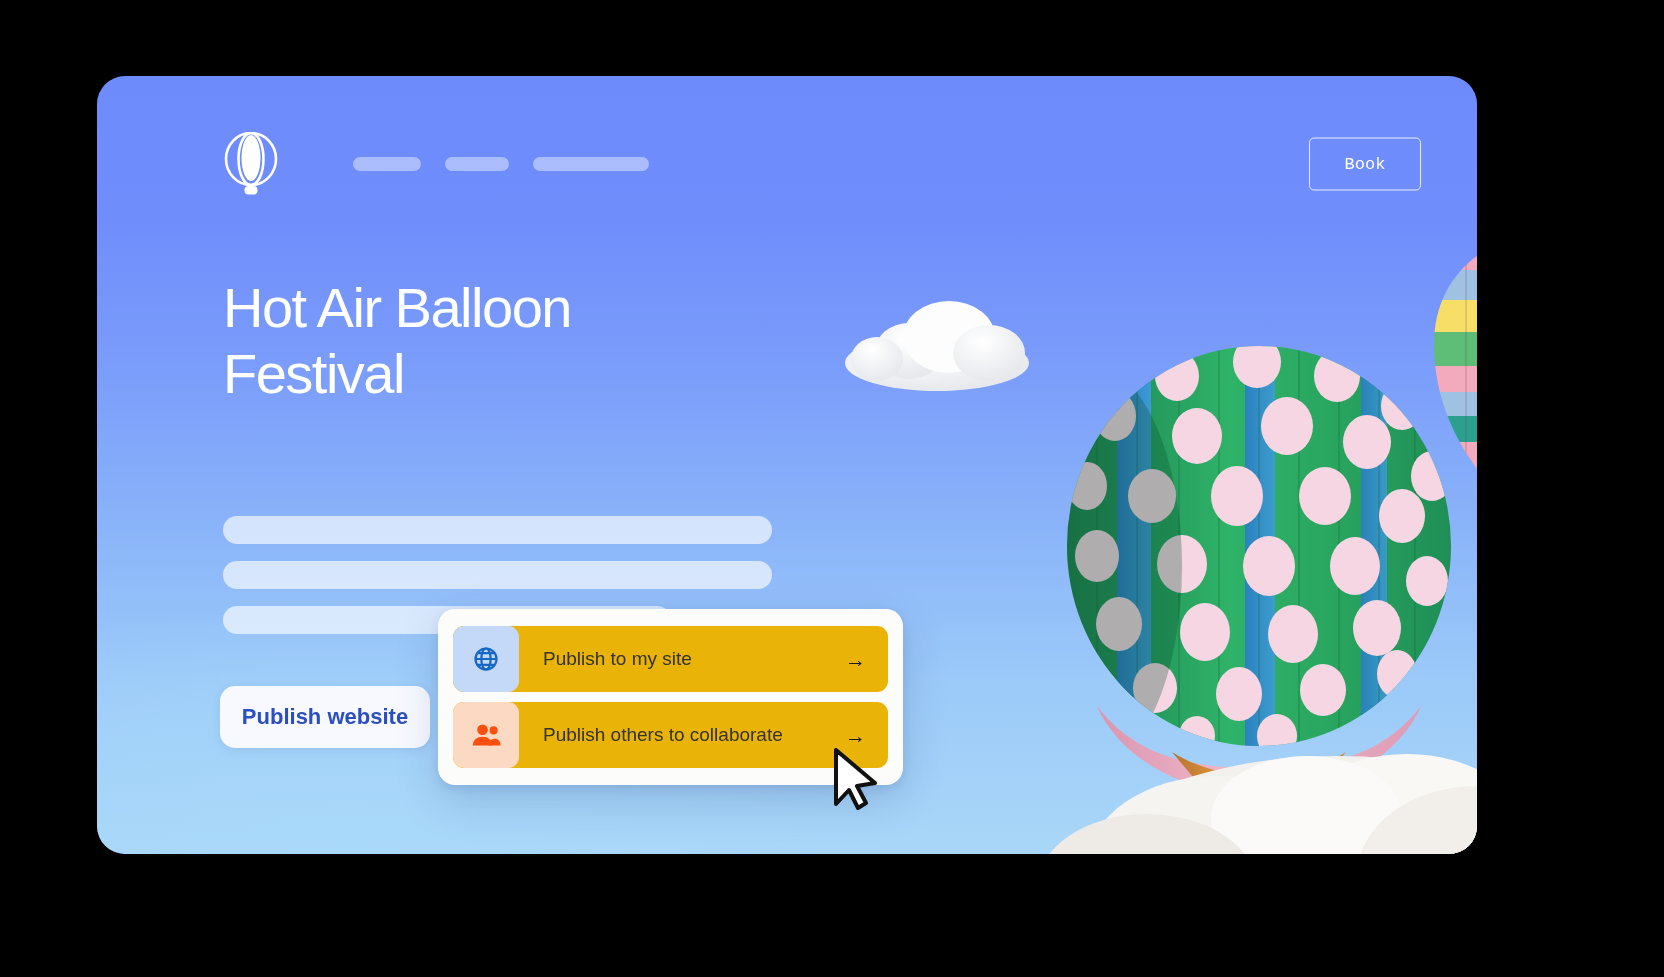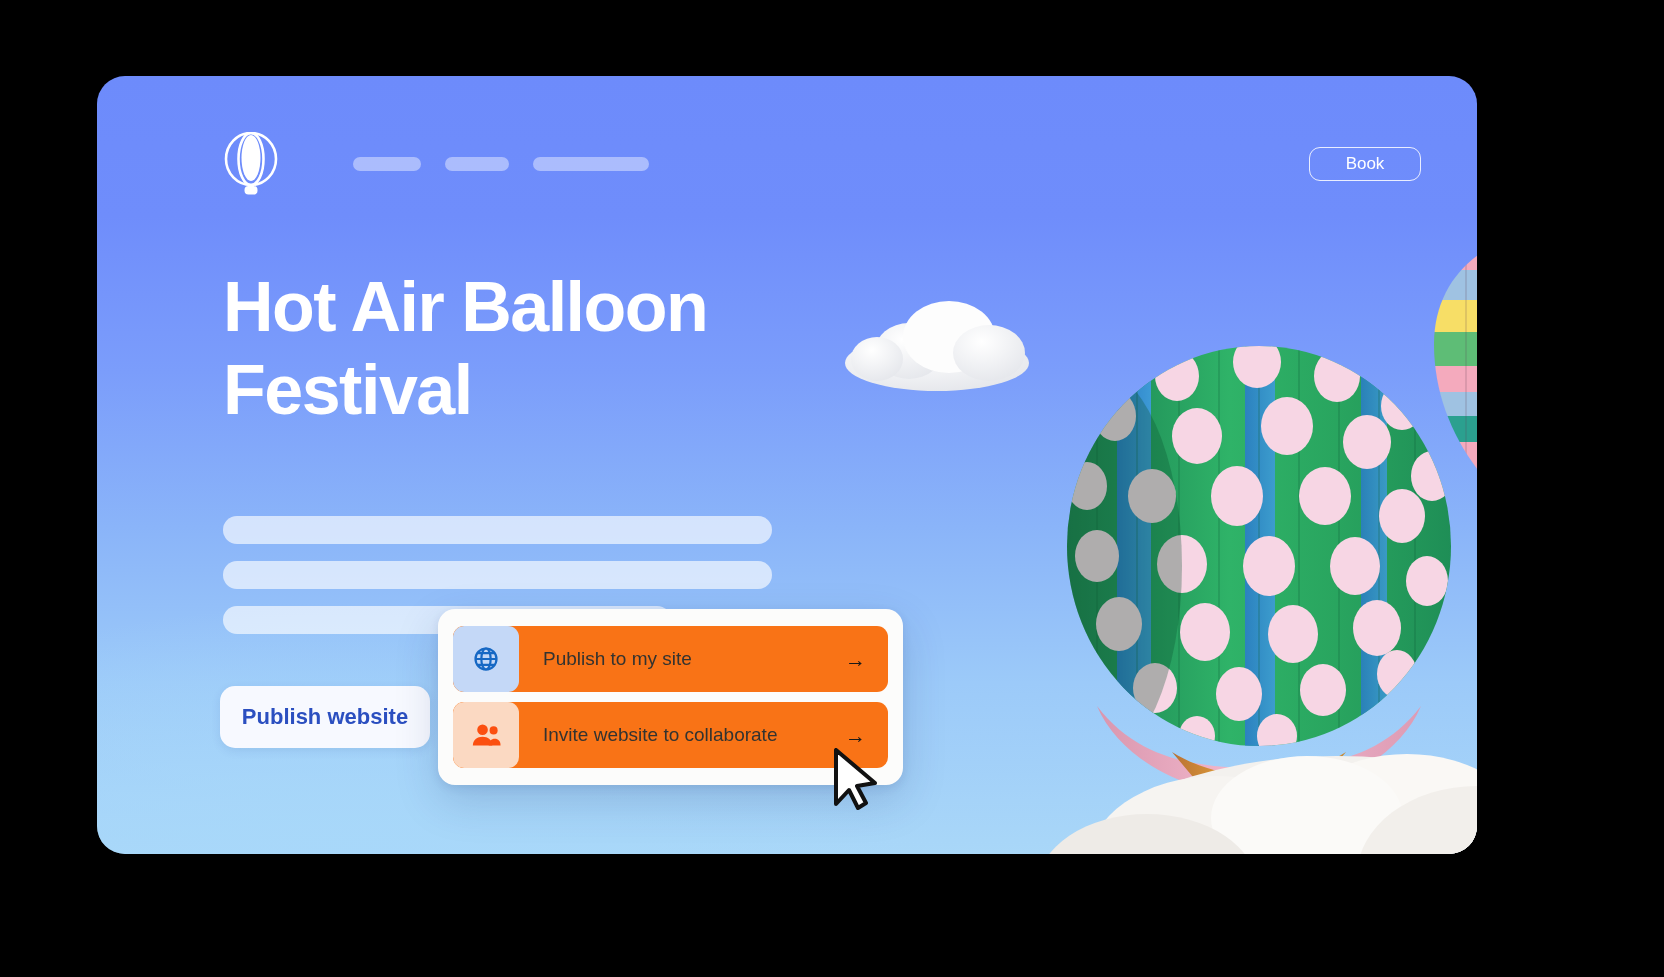"Book" .book-btn { border-radius: 11px -> 5px; font-family: Liberation Sans, sans-serif -> Liberation Mono, monospace; height: 34px -> 53px }
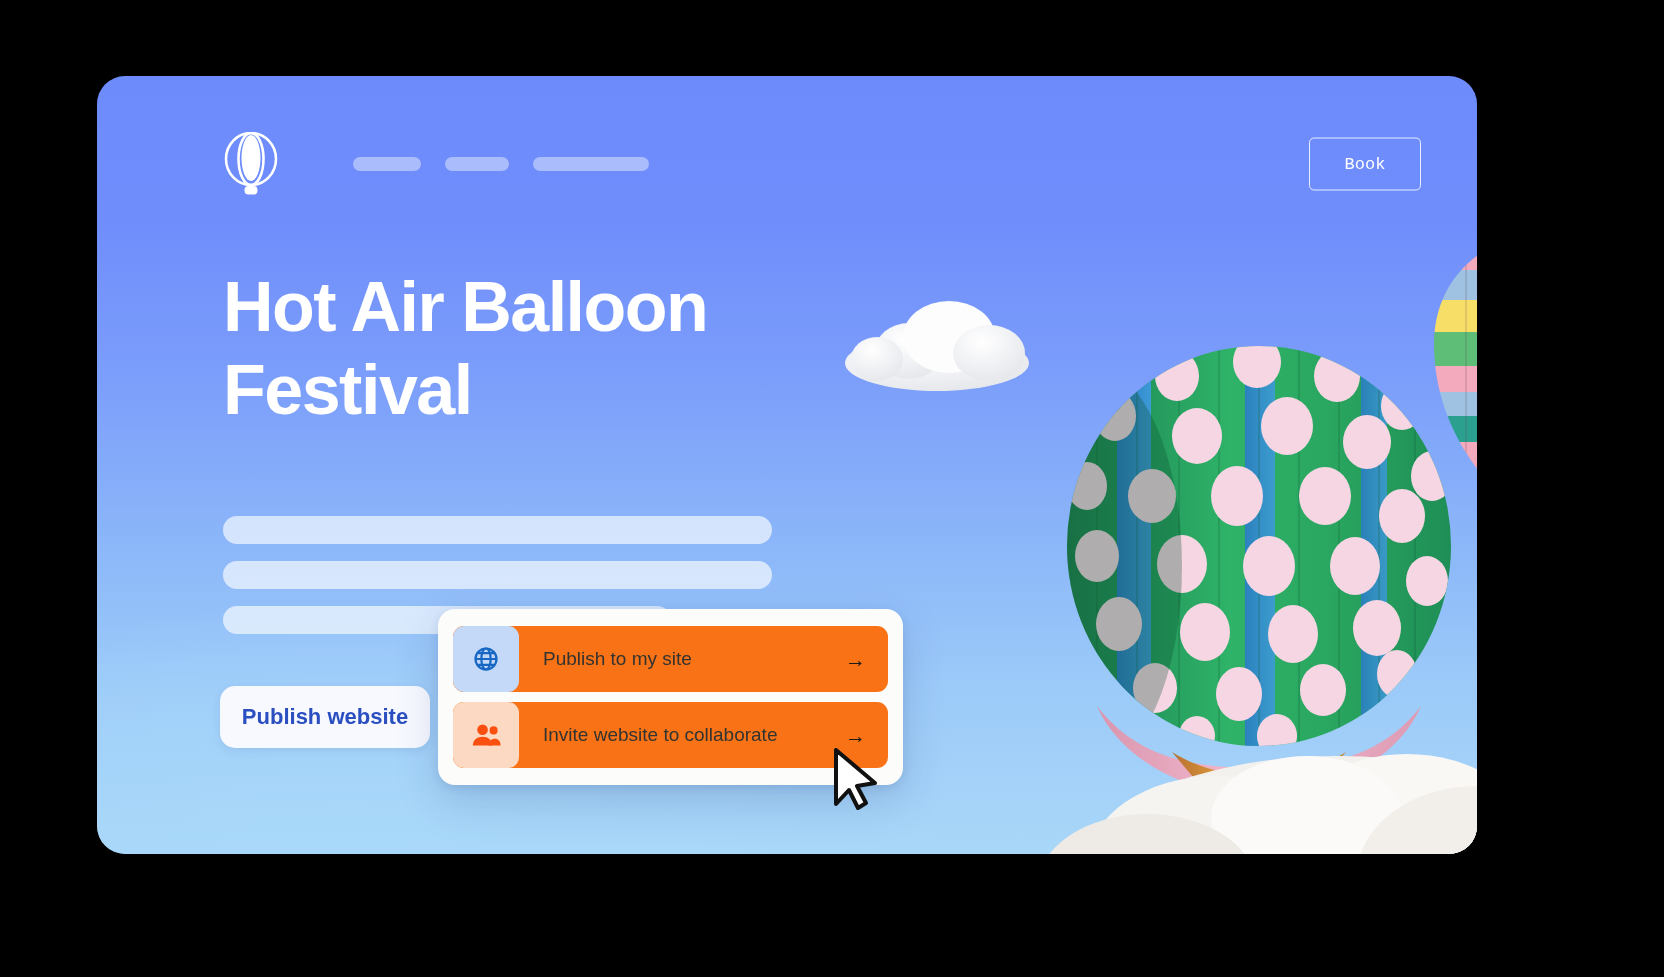"Hot Air Balloon" .headline { font-size: 70px -> 56px; font-weight: bold -> normal; top: 190px -> 199px }
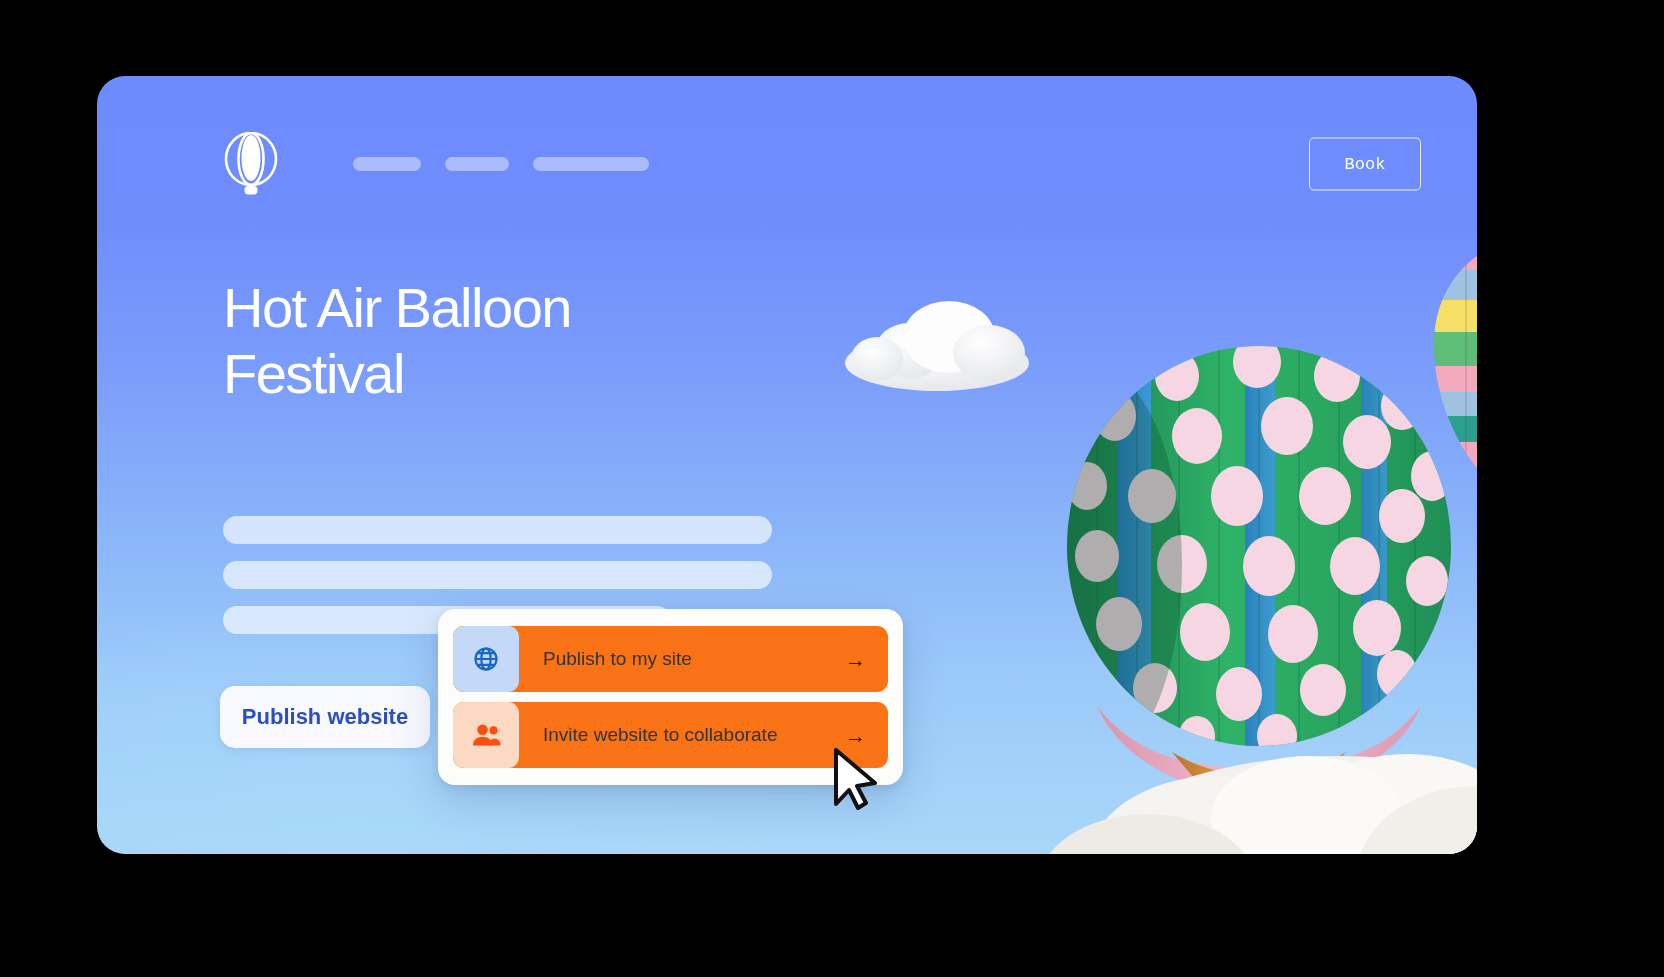"Publish to my site" .menu-row { background: #f97316 -> #eab308 }
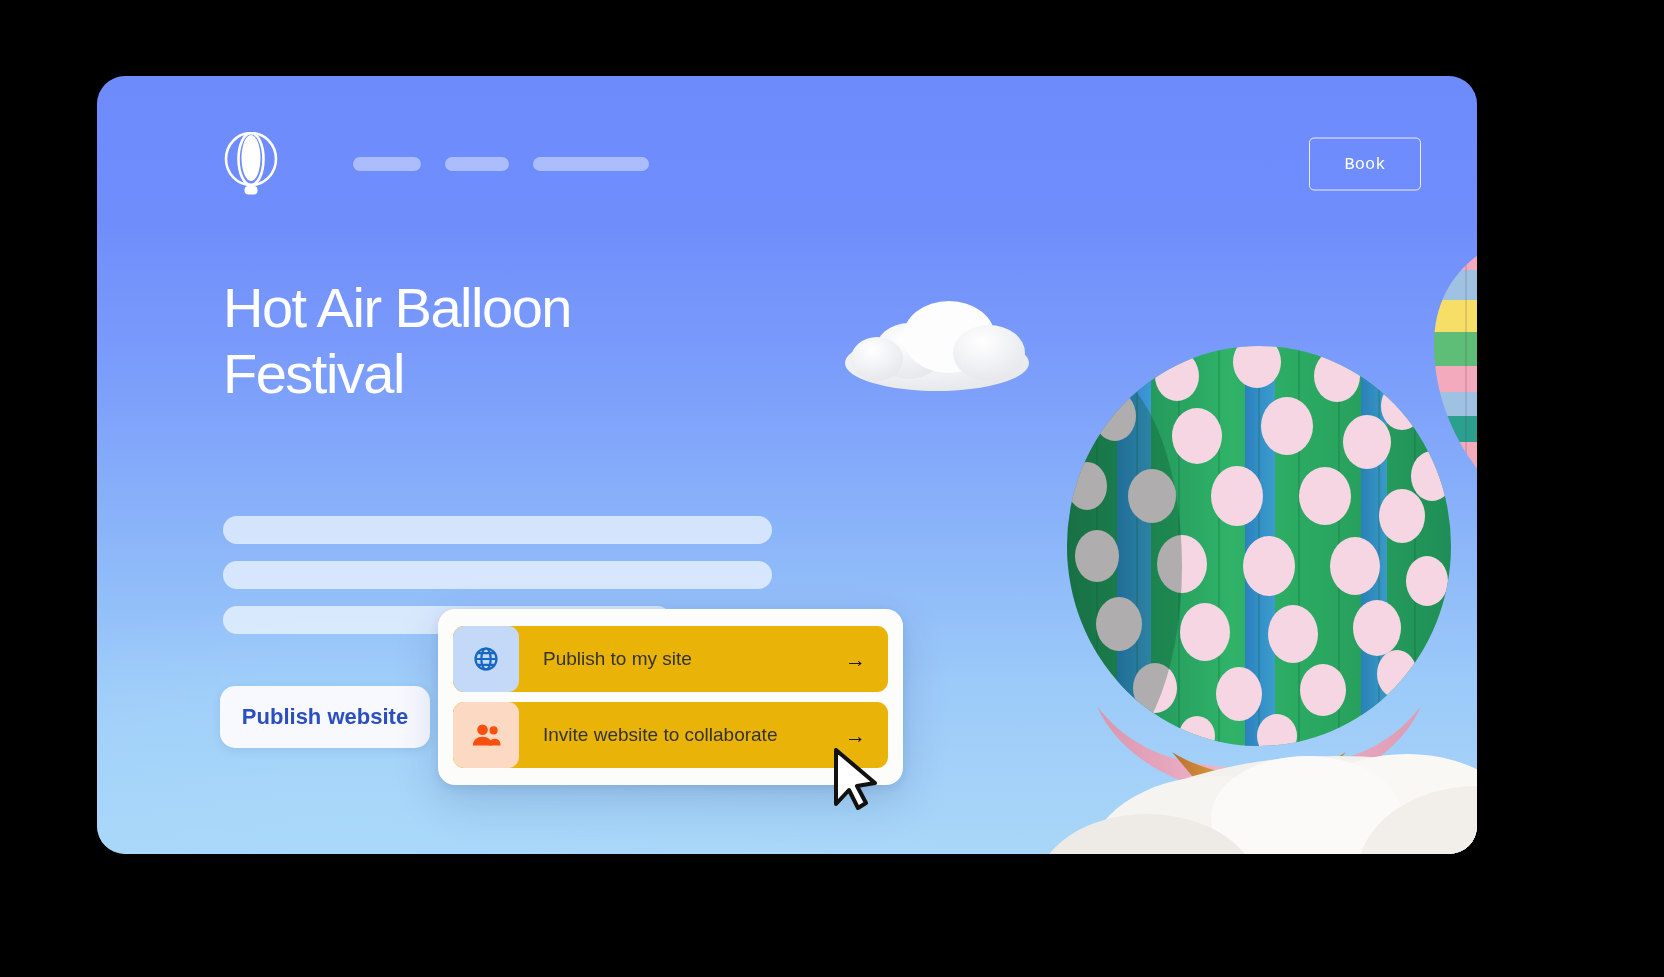"Invite website to collaborate" span.row-label { text: Invite website -> Publish others }
